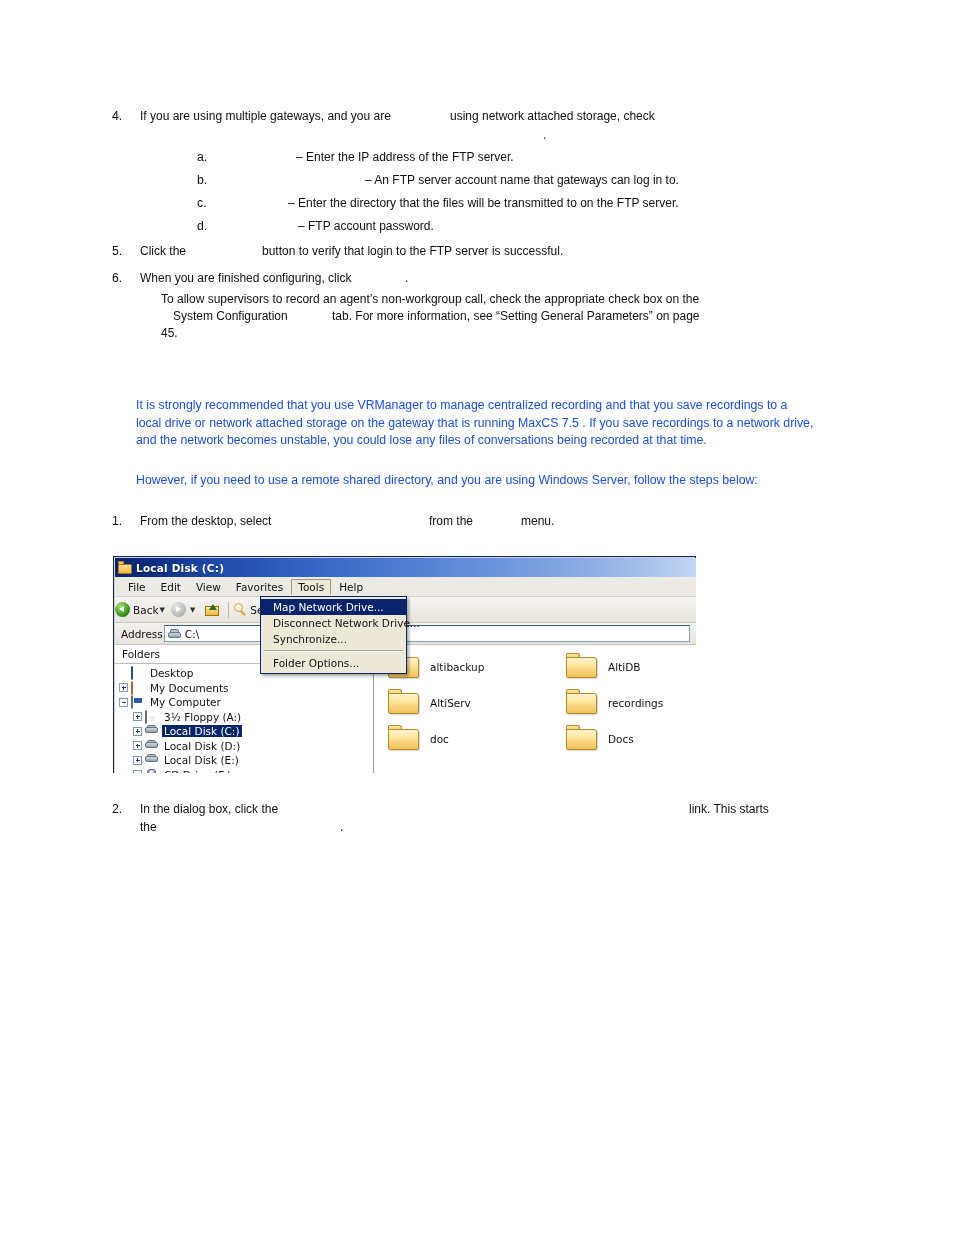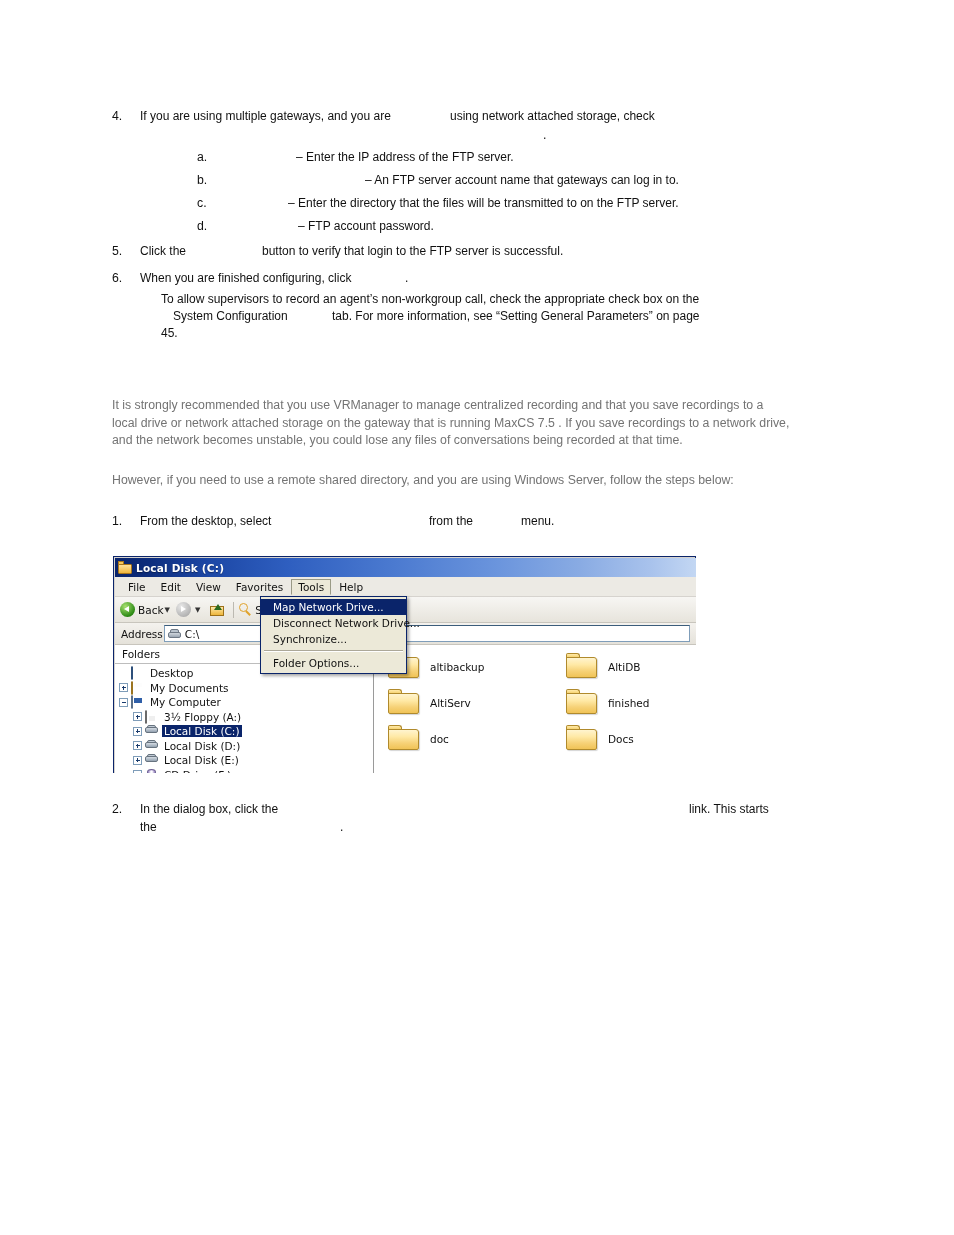"It is strongly recommended that" .para { color: #737373 -> #1d4ed8; margin-left: none -> 24px }
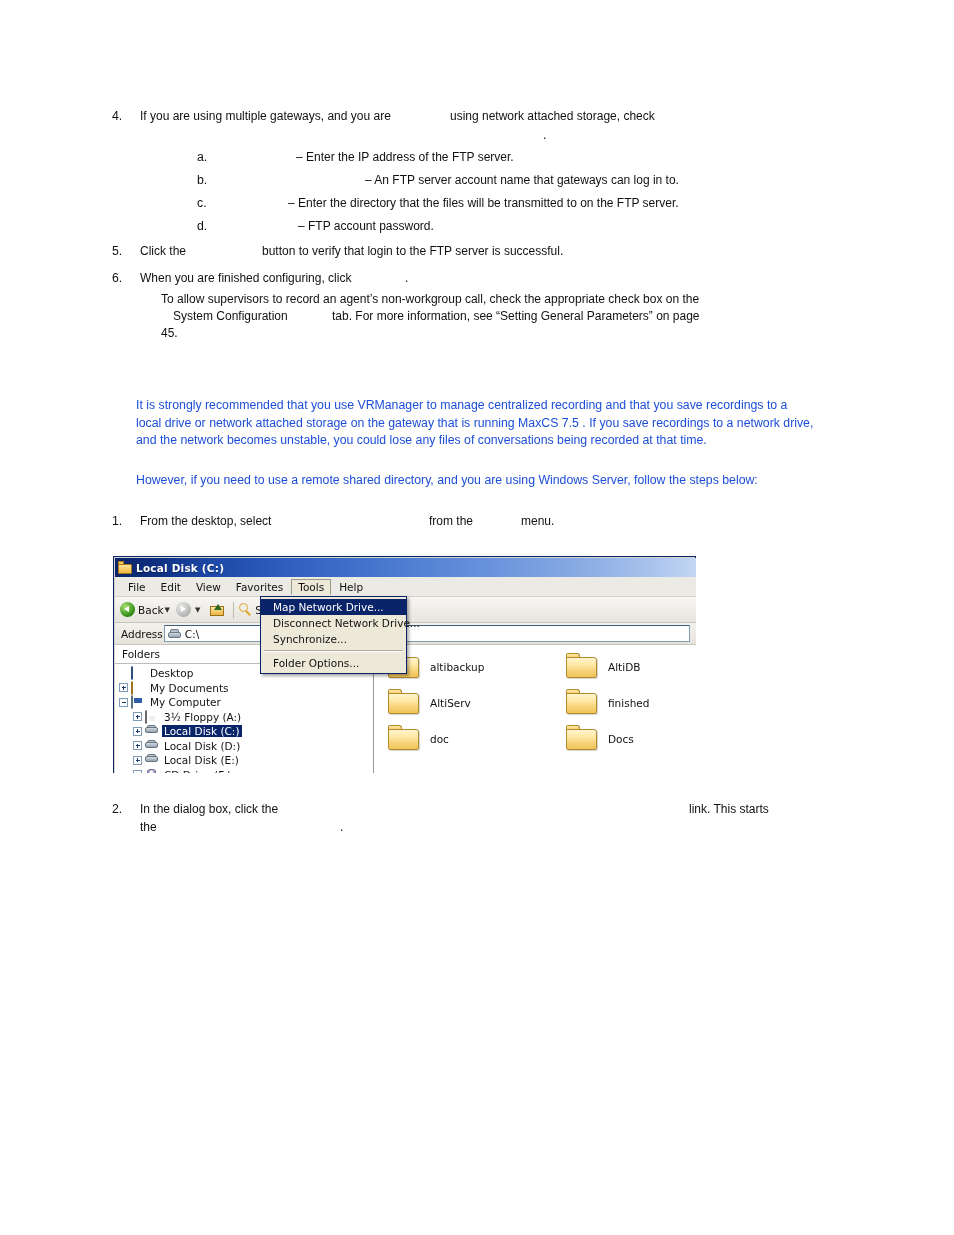"Back" .xp-toolbar { padding-left: 5px -> none }
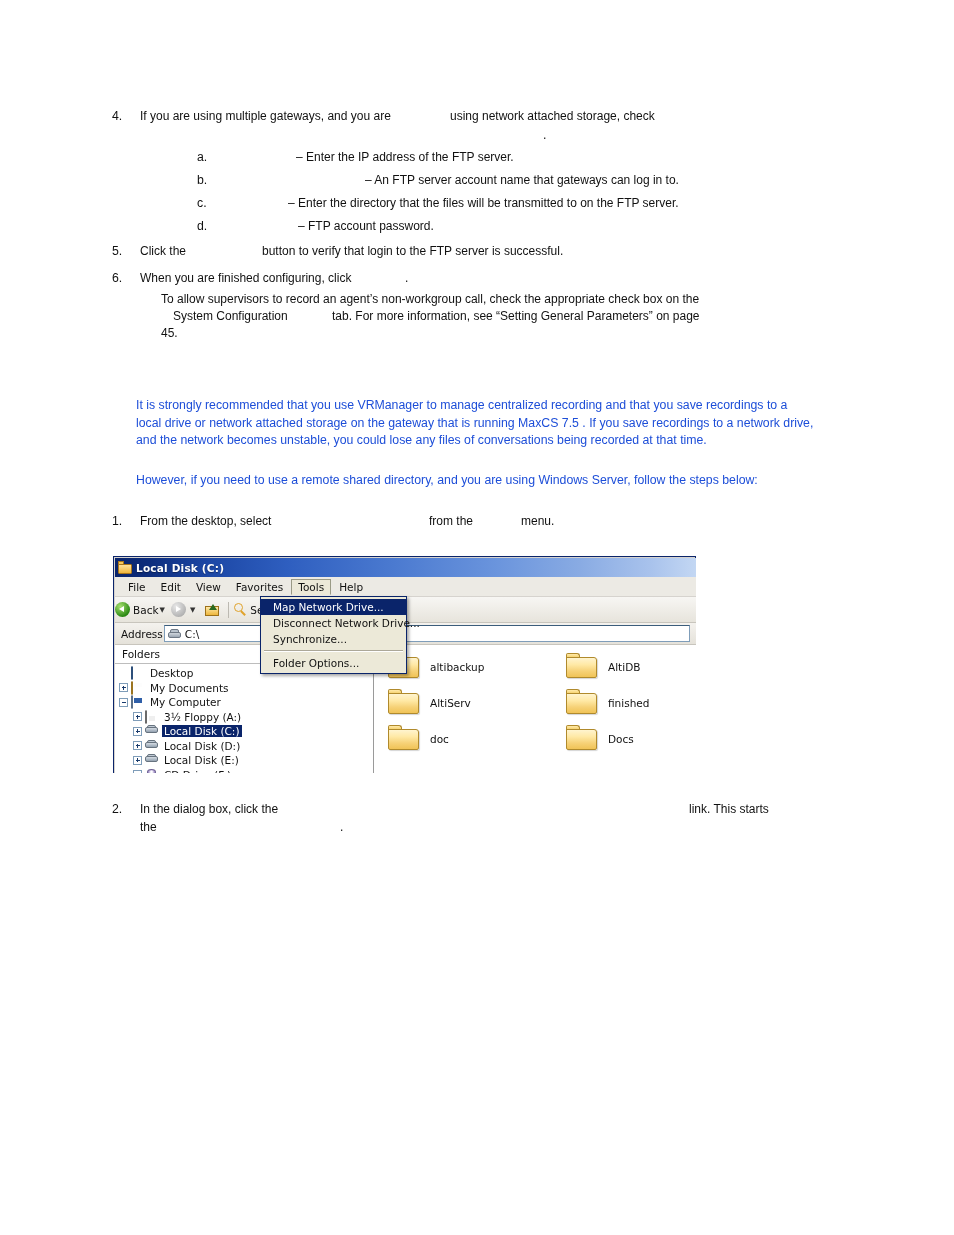"finished" span.folder-label { text: finished -> recordings }
